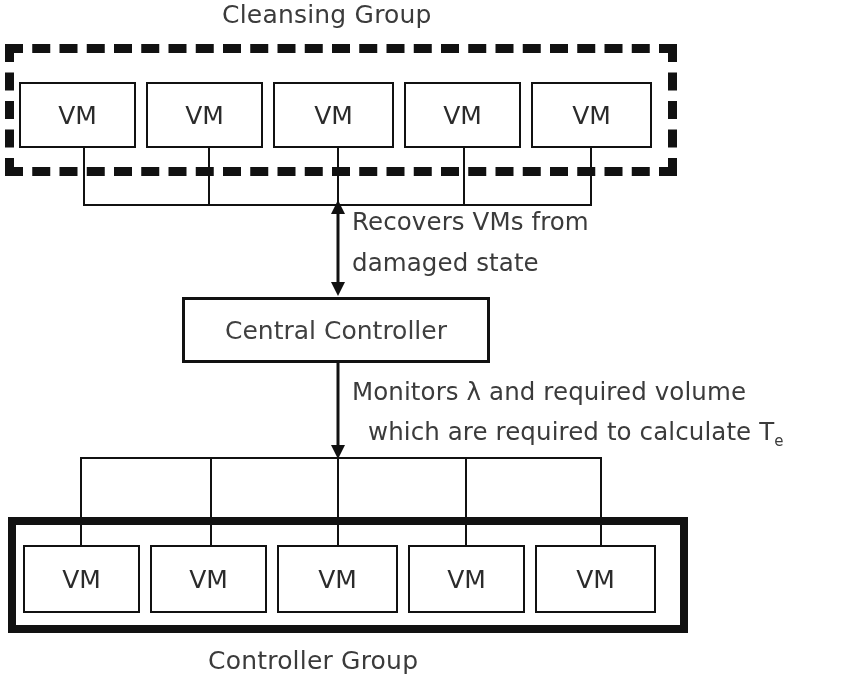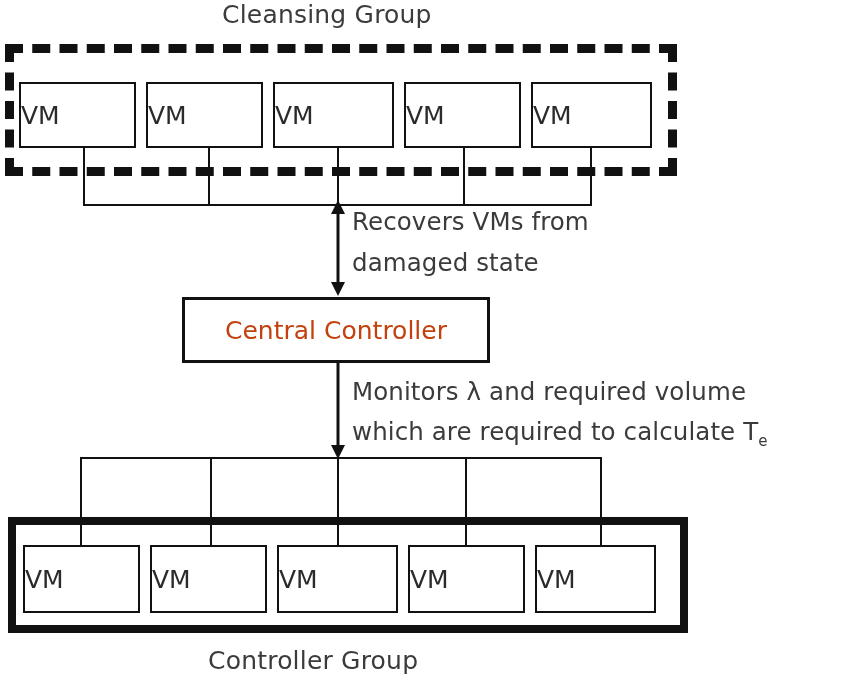"VM" .vm { justify-content: flex-start -> center }
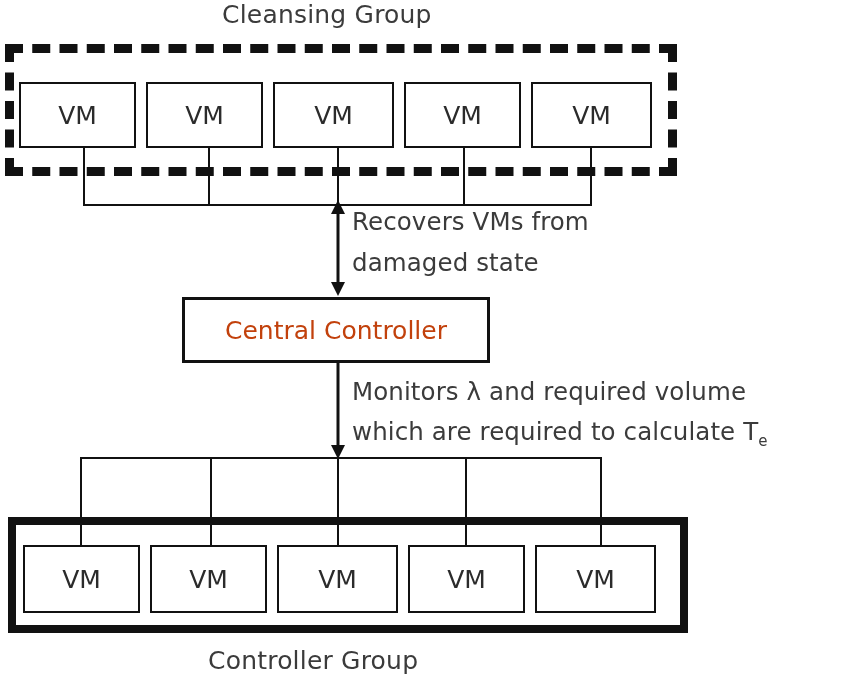"Central Controller" .ctrl-box { color: #c2410c -> #404040 }
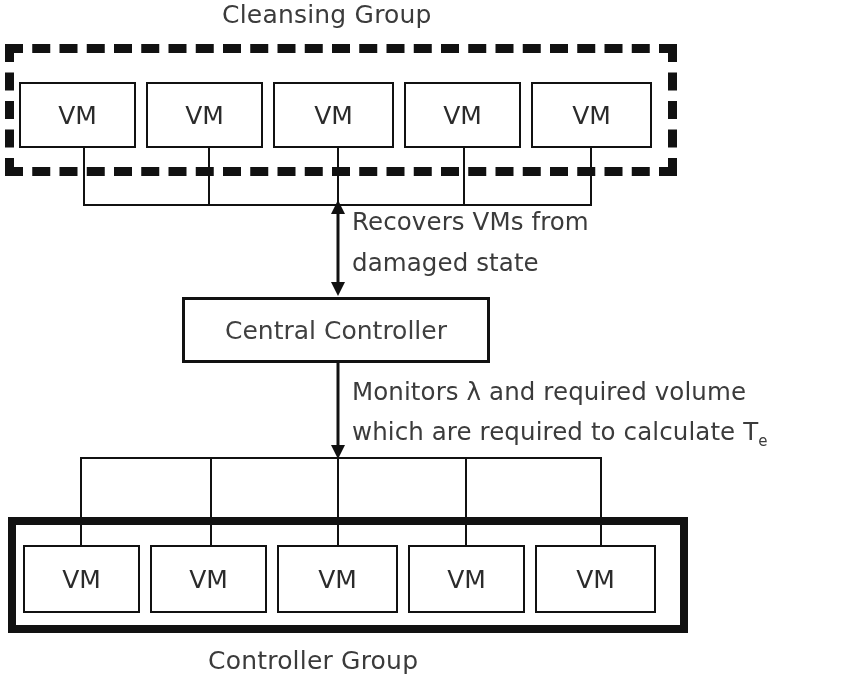"which are required to calculate" div.lbl { left: 352px -> 368px }
